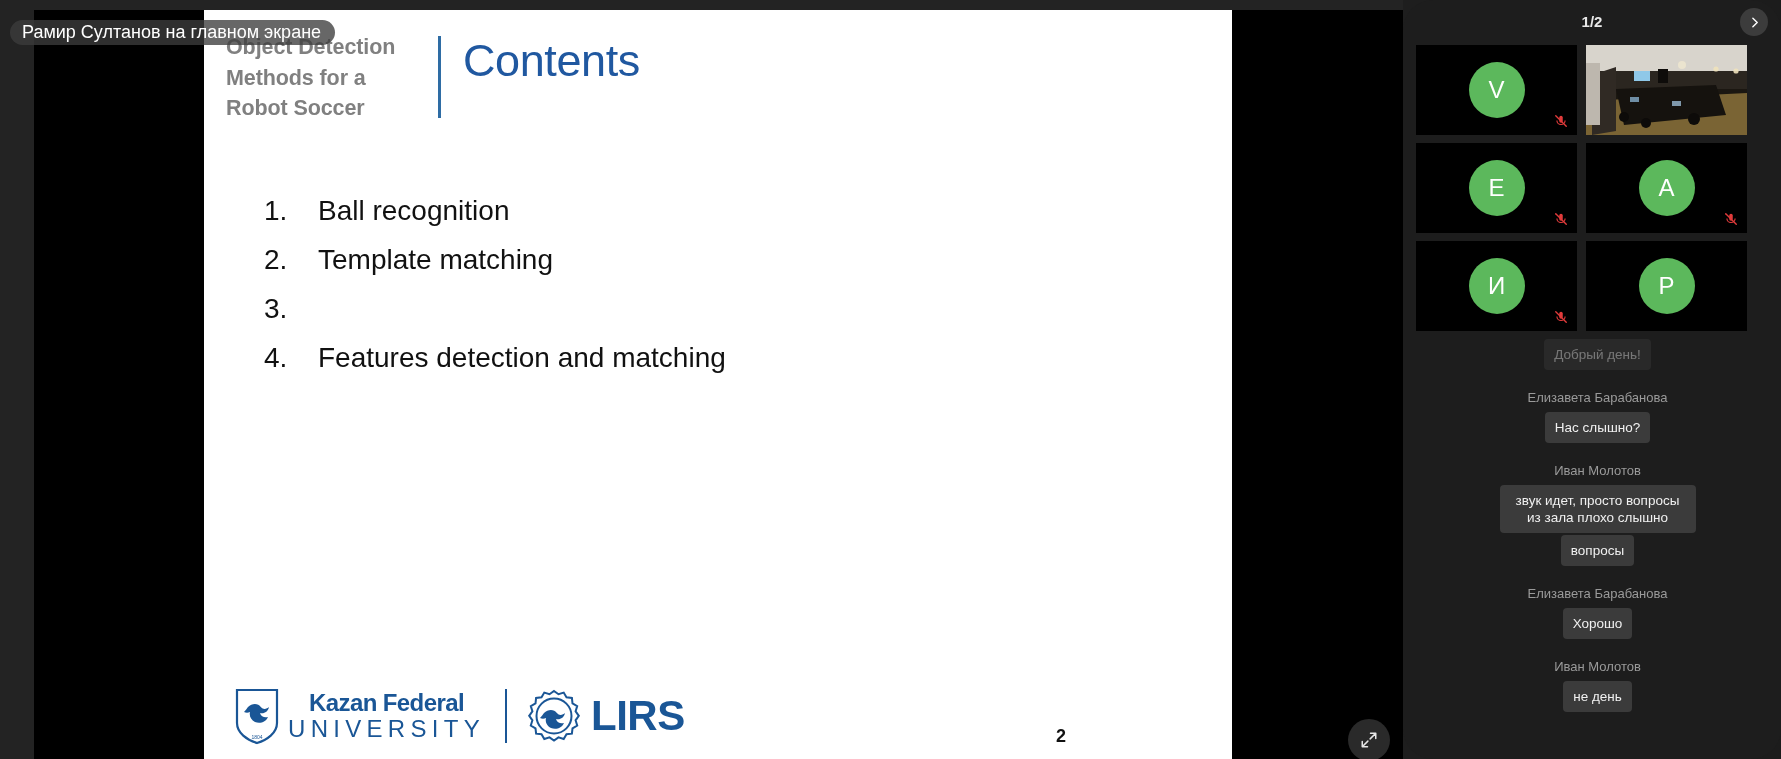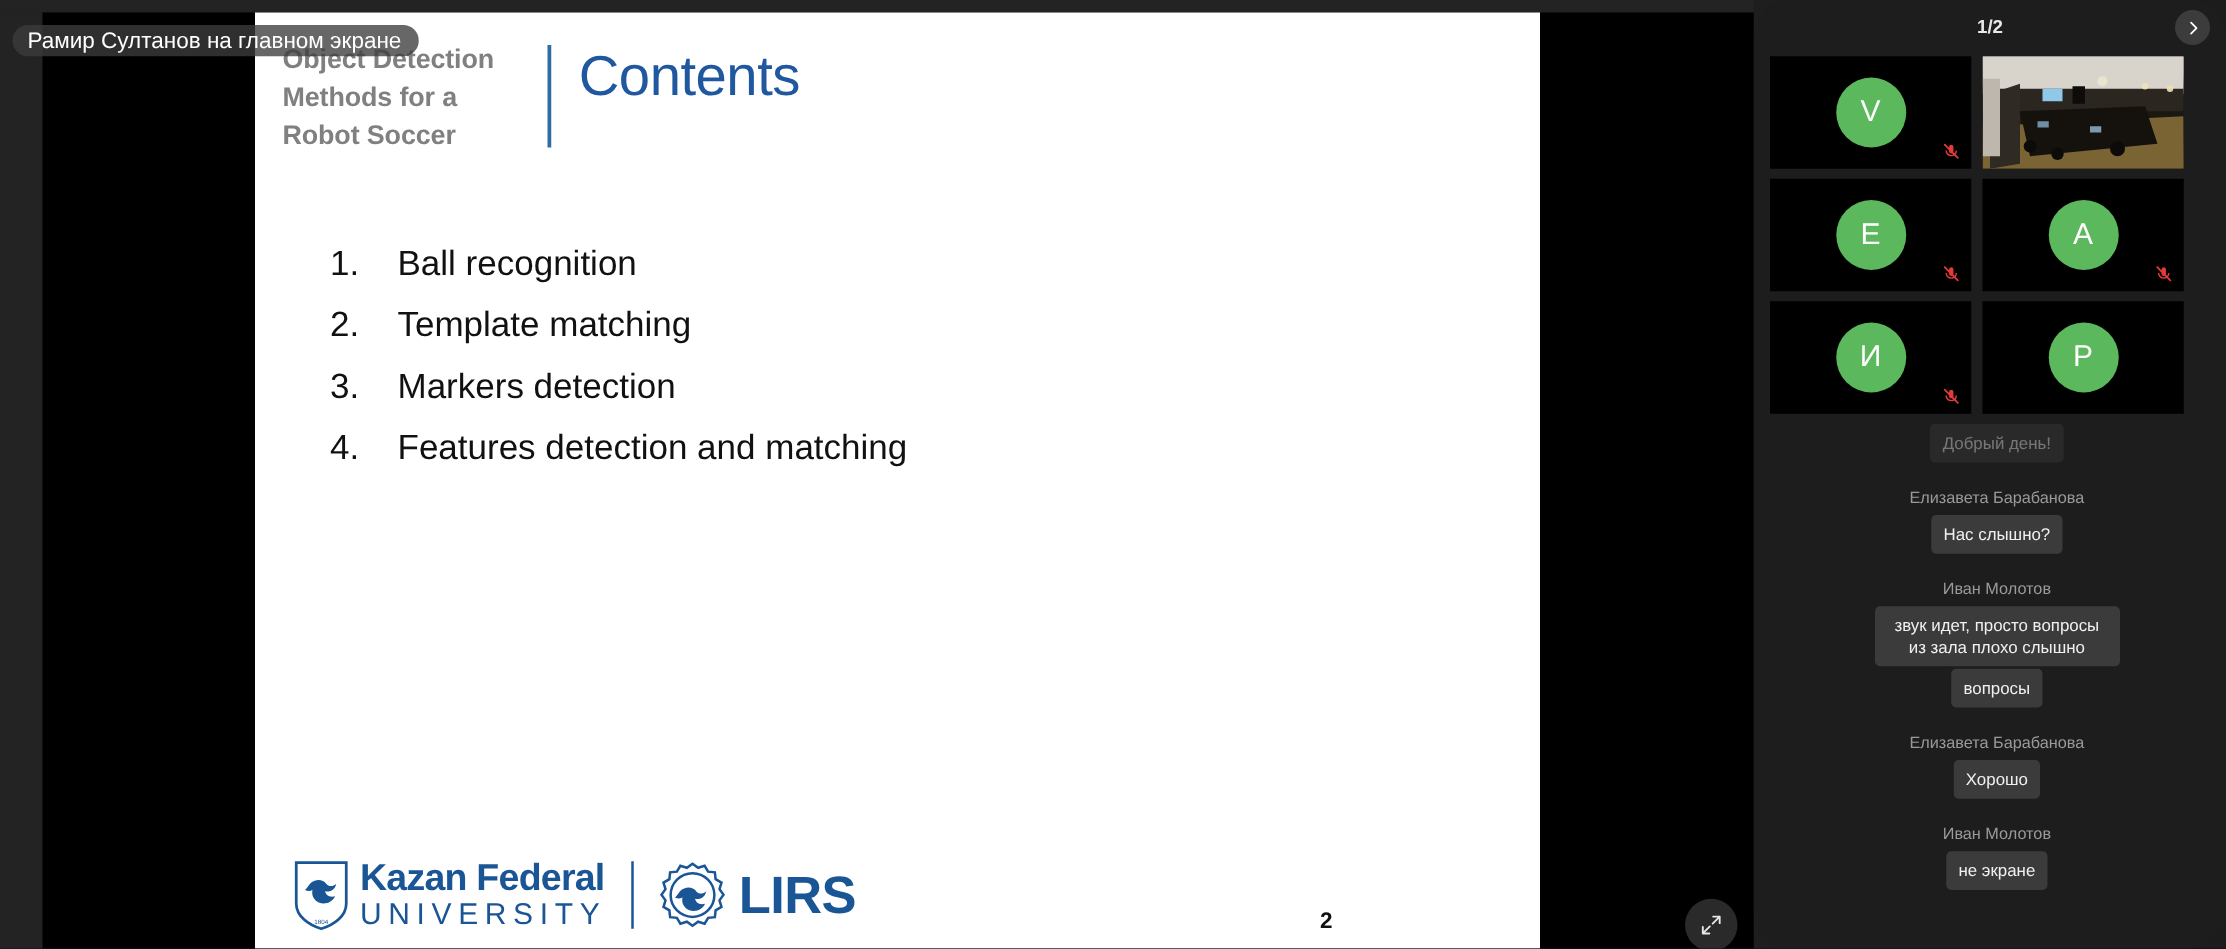"Markers detection" span { html: <span>Markers detection</span> -> none }
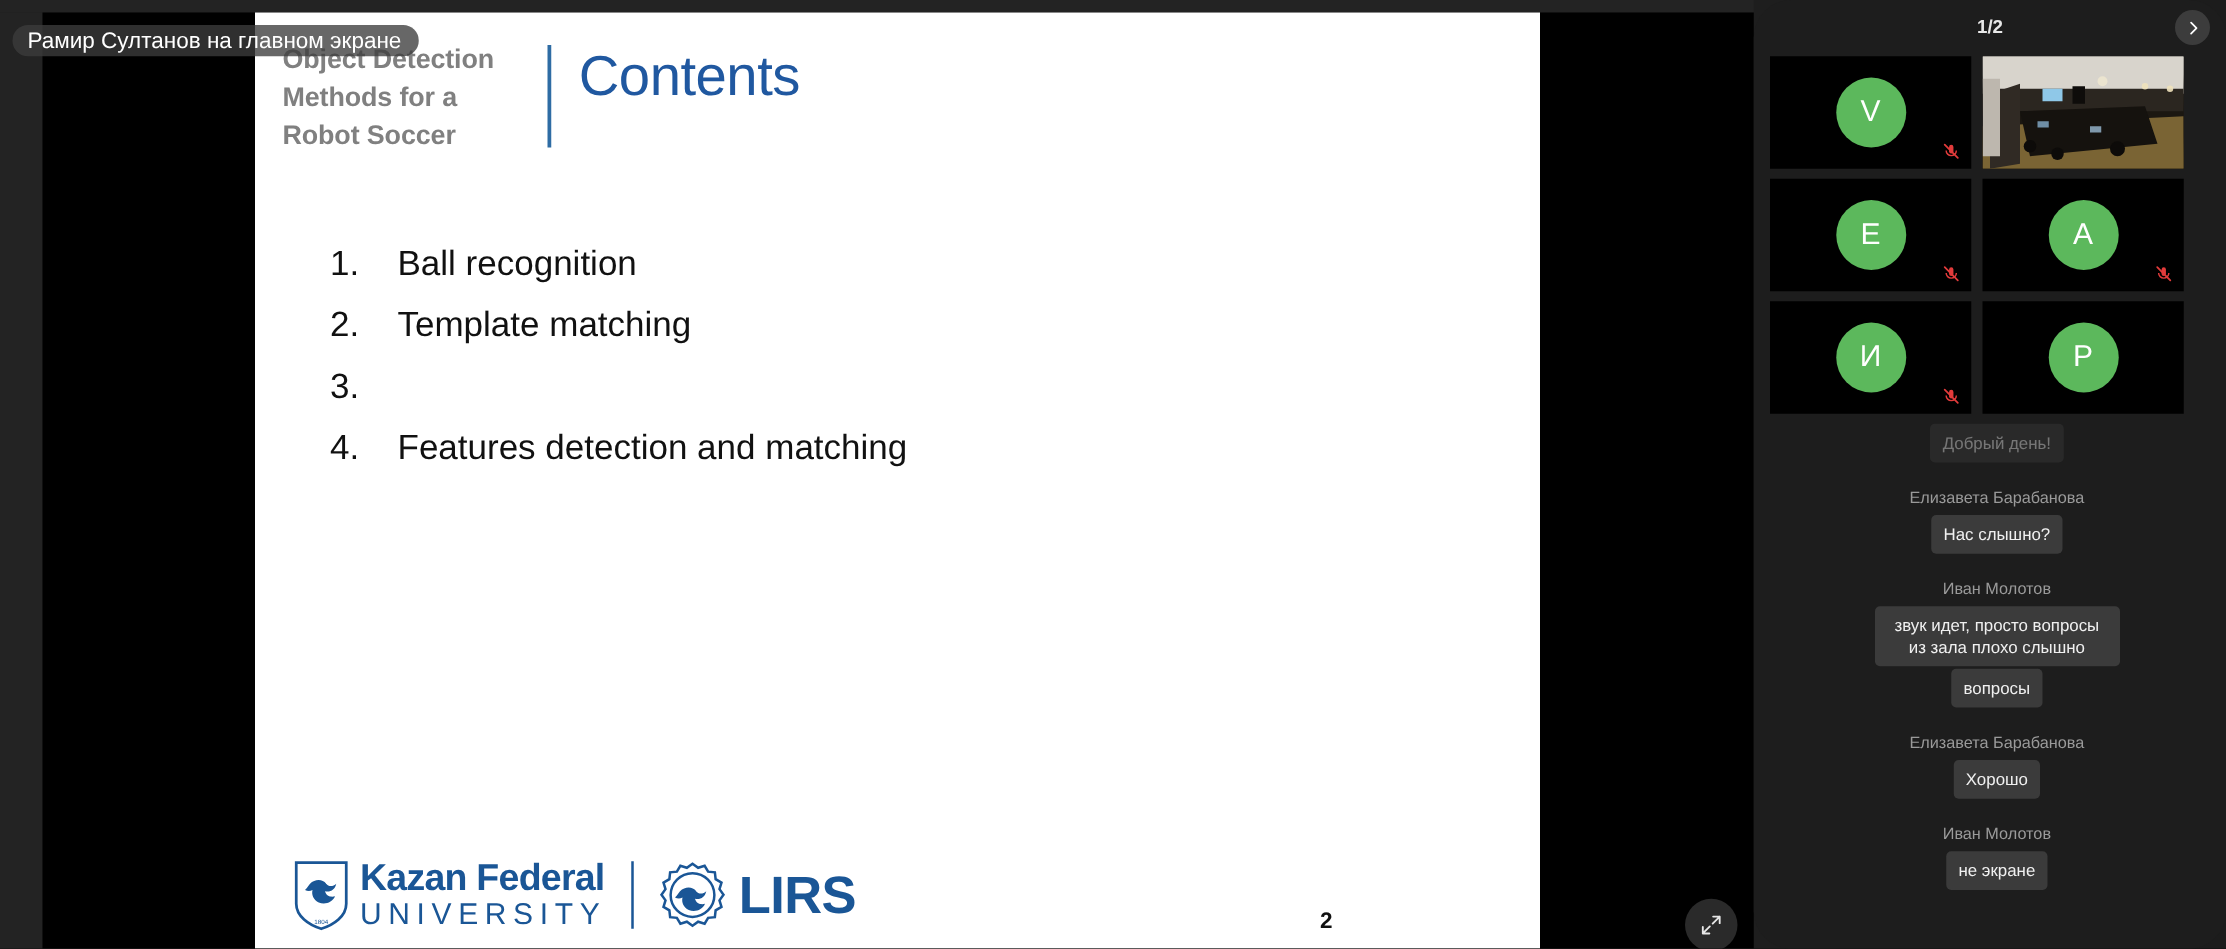"Kazan Federal" .kfu-line1 { font-size: 30px -> 24px; text-align: none -> center }
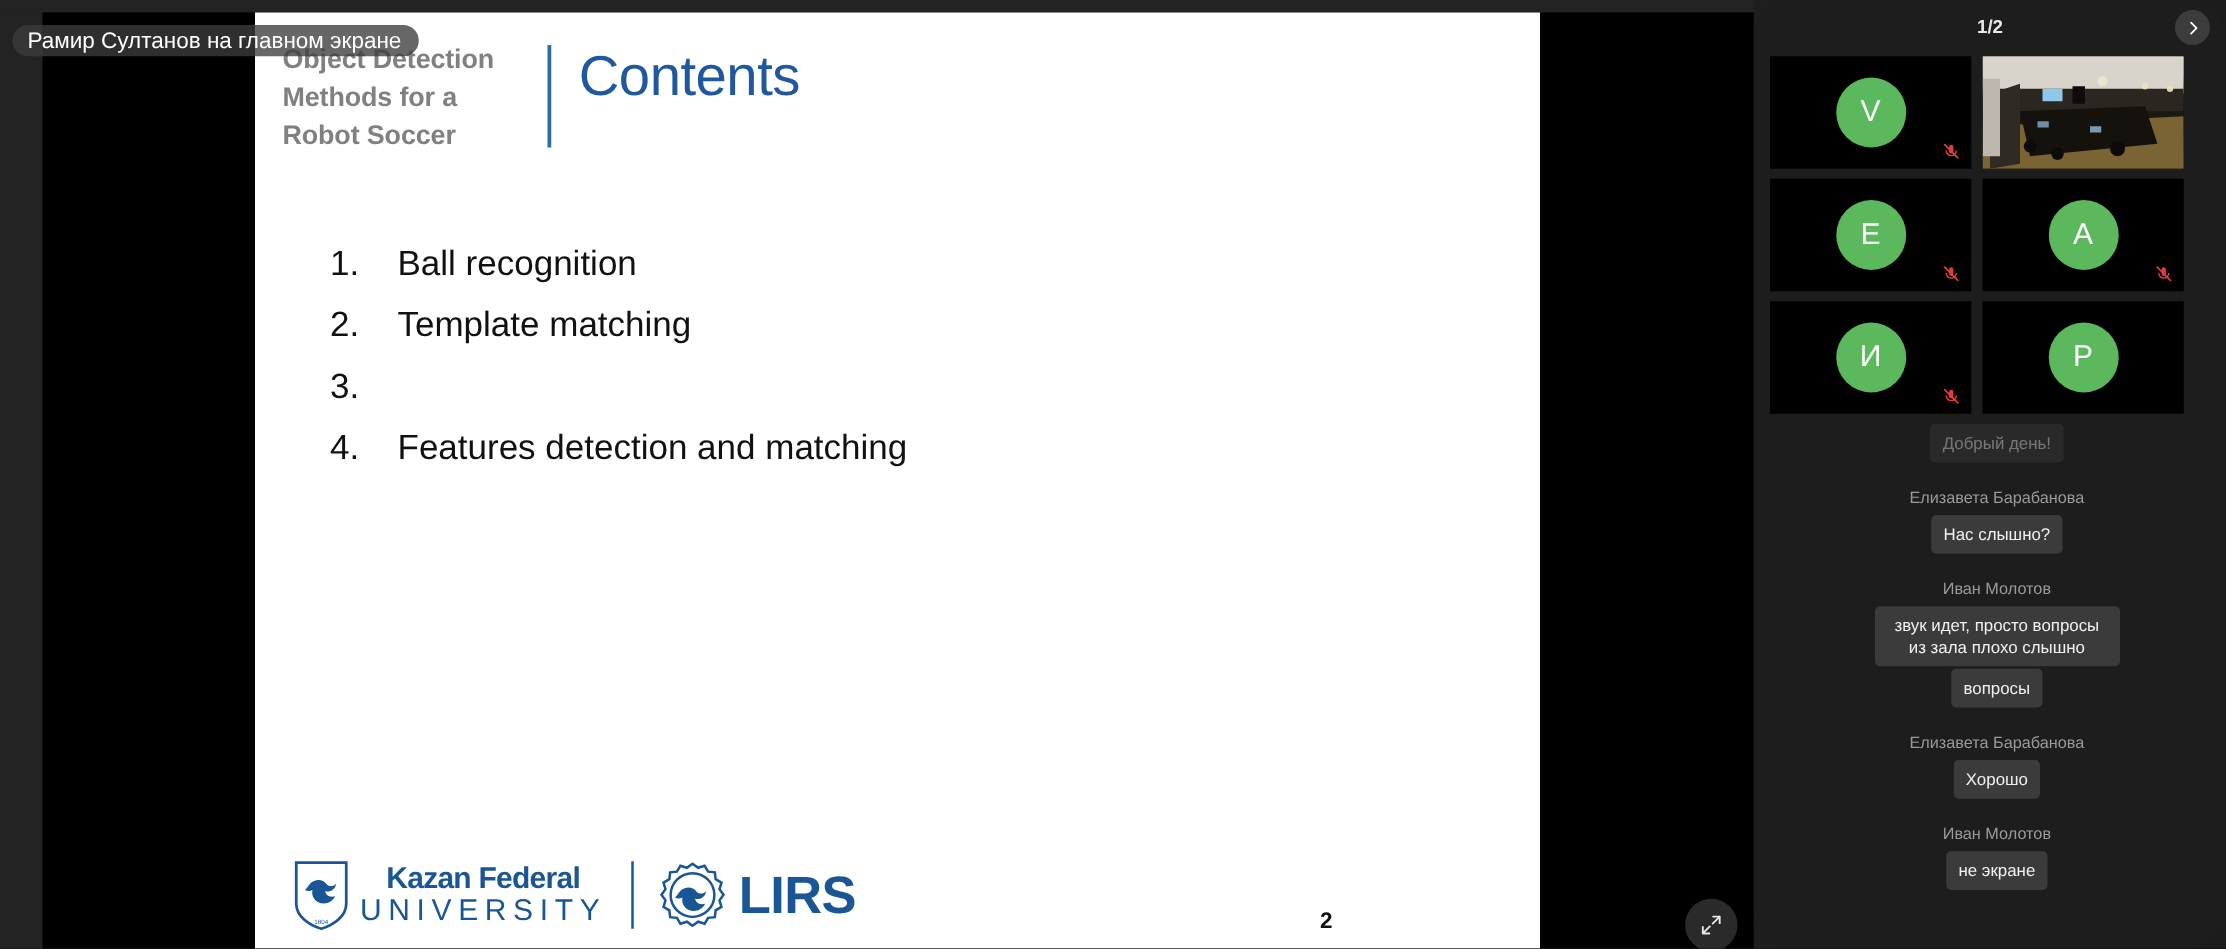"не экране" span.bubble { text: экране -> день }
